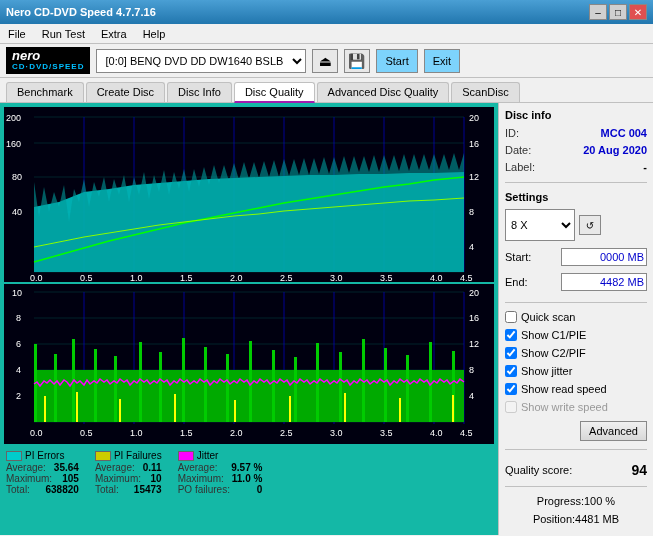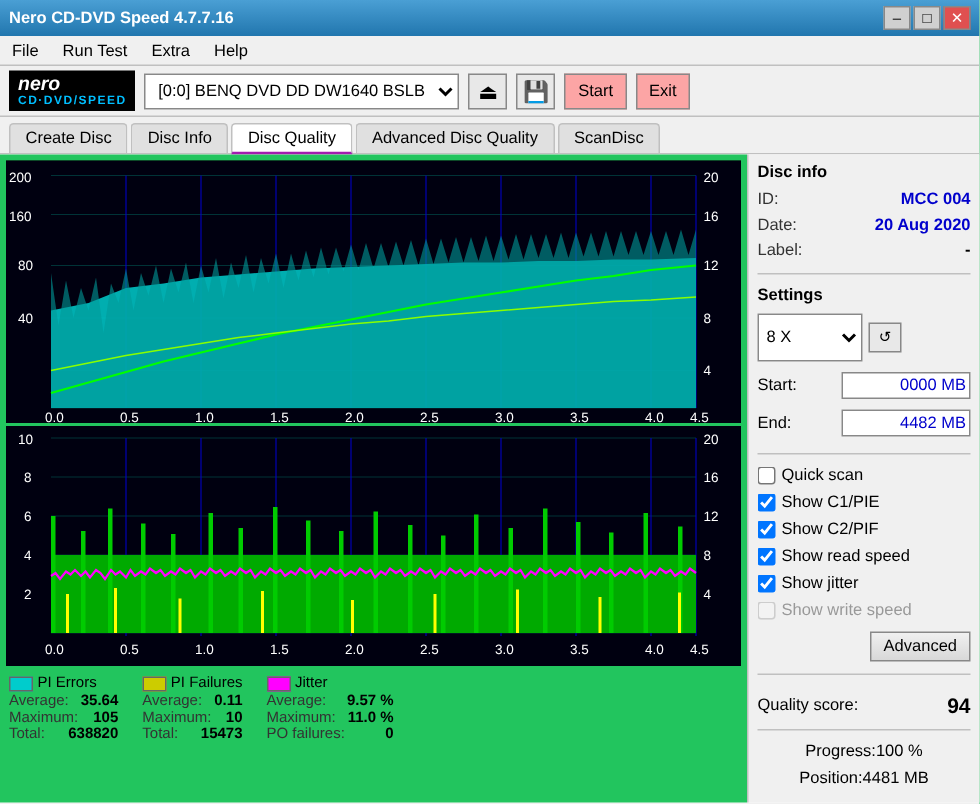"Start" .toolbar-btn { background: #fca5a5 -> #7dd3fc }
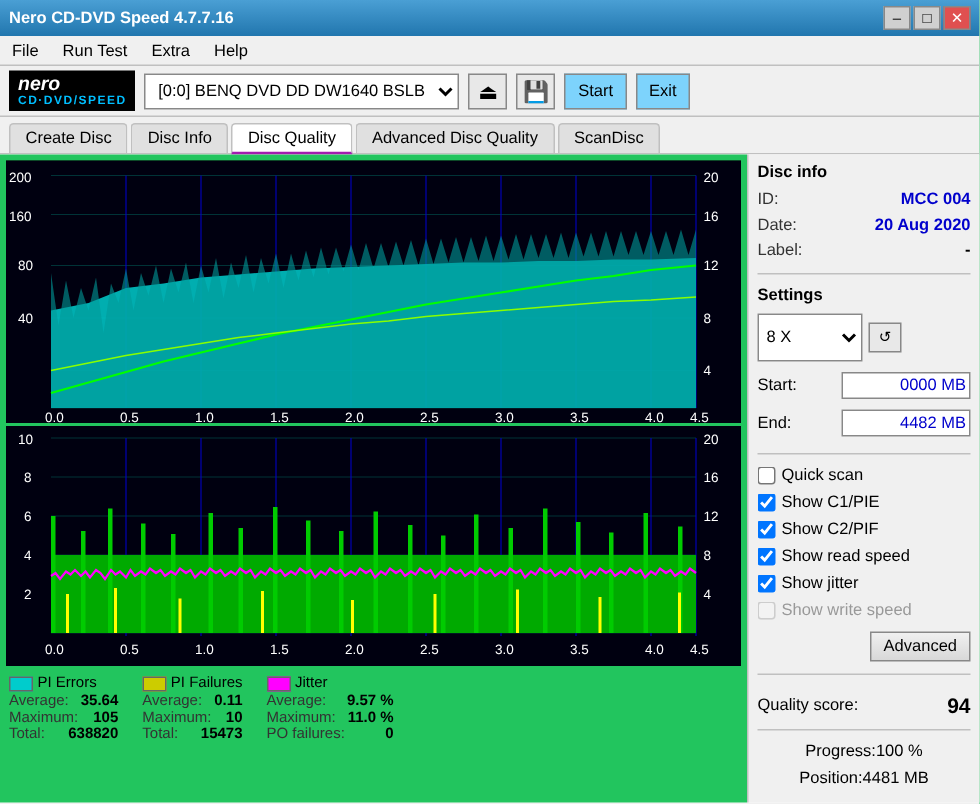"Benchmark" div.tab { html: none -> <div>Benchmark</div> }
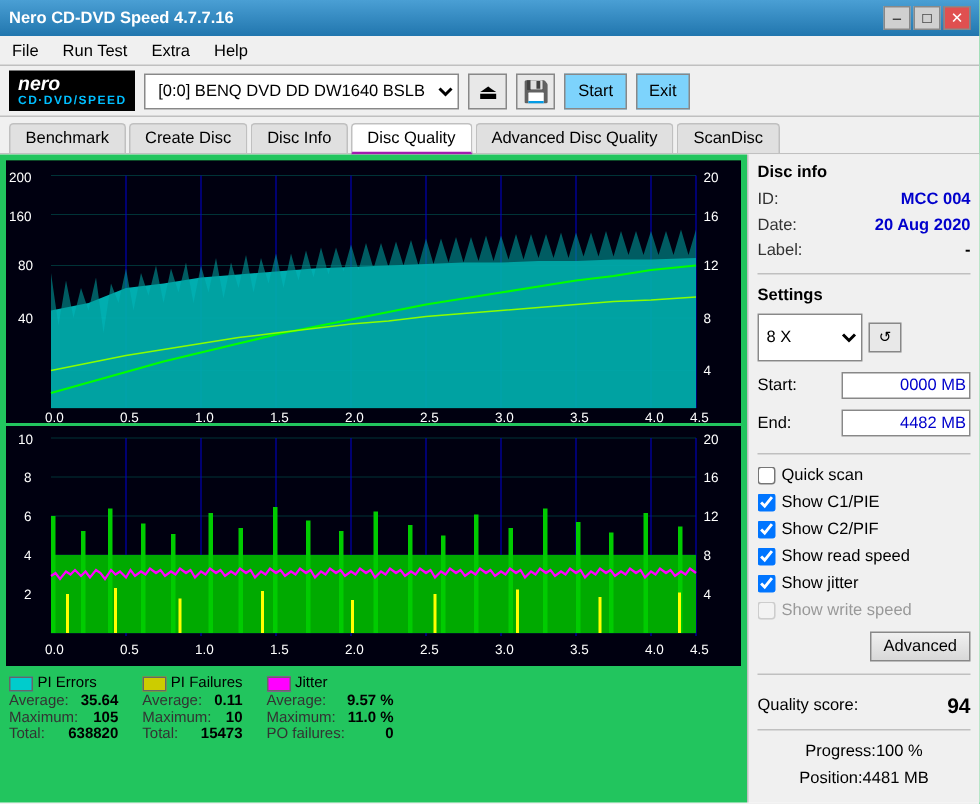"200" .chart-area { background: #22c55e -> #14b8a6 }
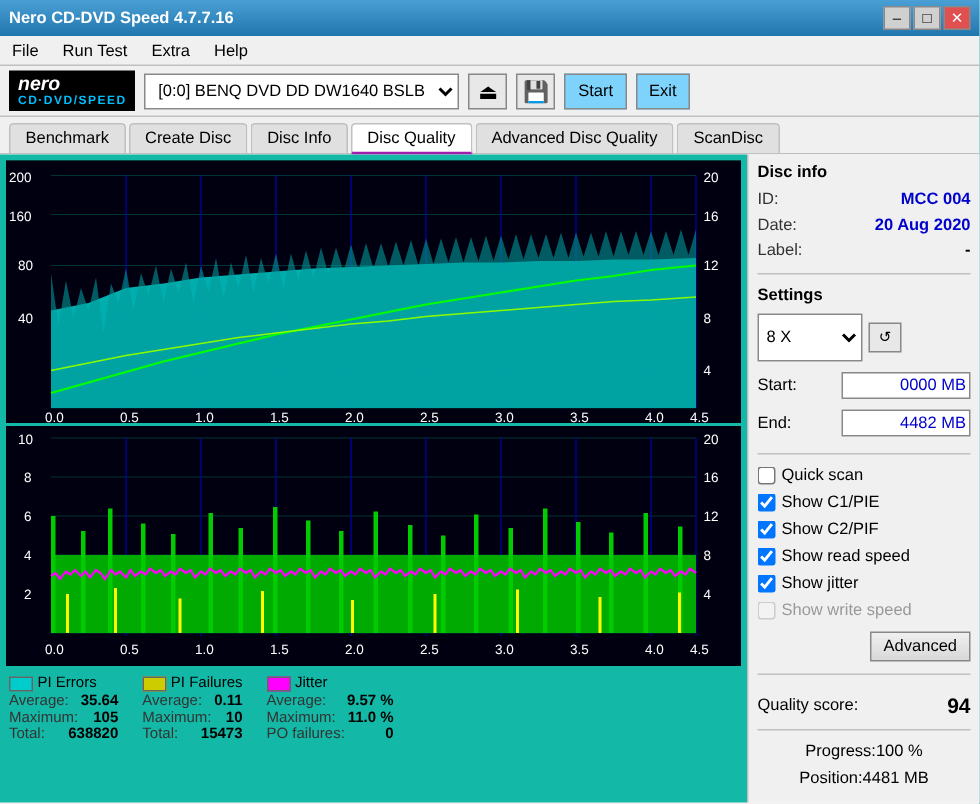"Show read speed" div.checkbox-row { order: before "Show jitter" -> after "Show jitter" }
